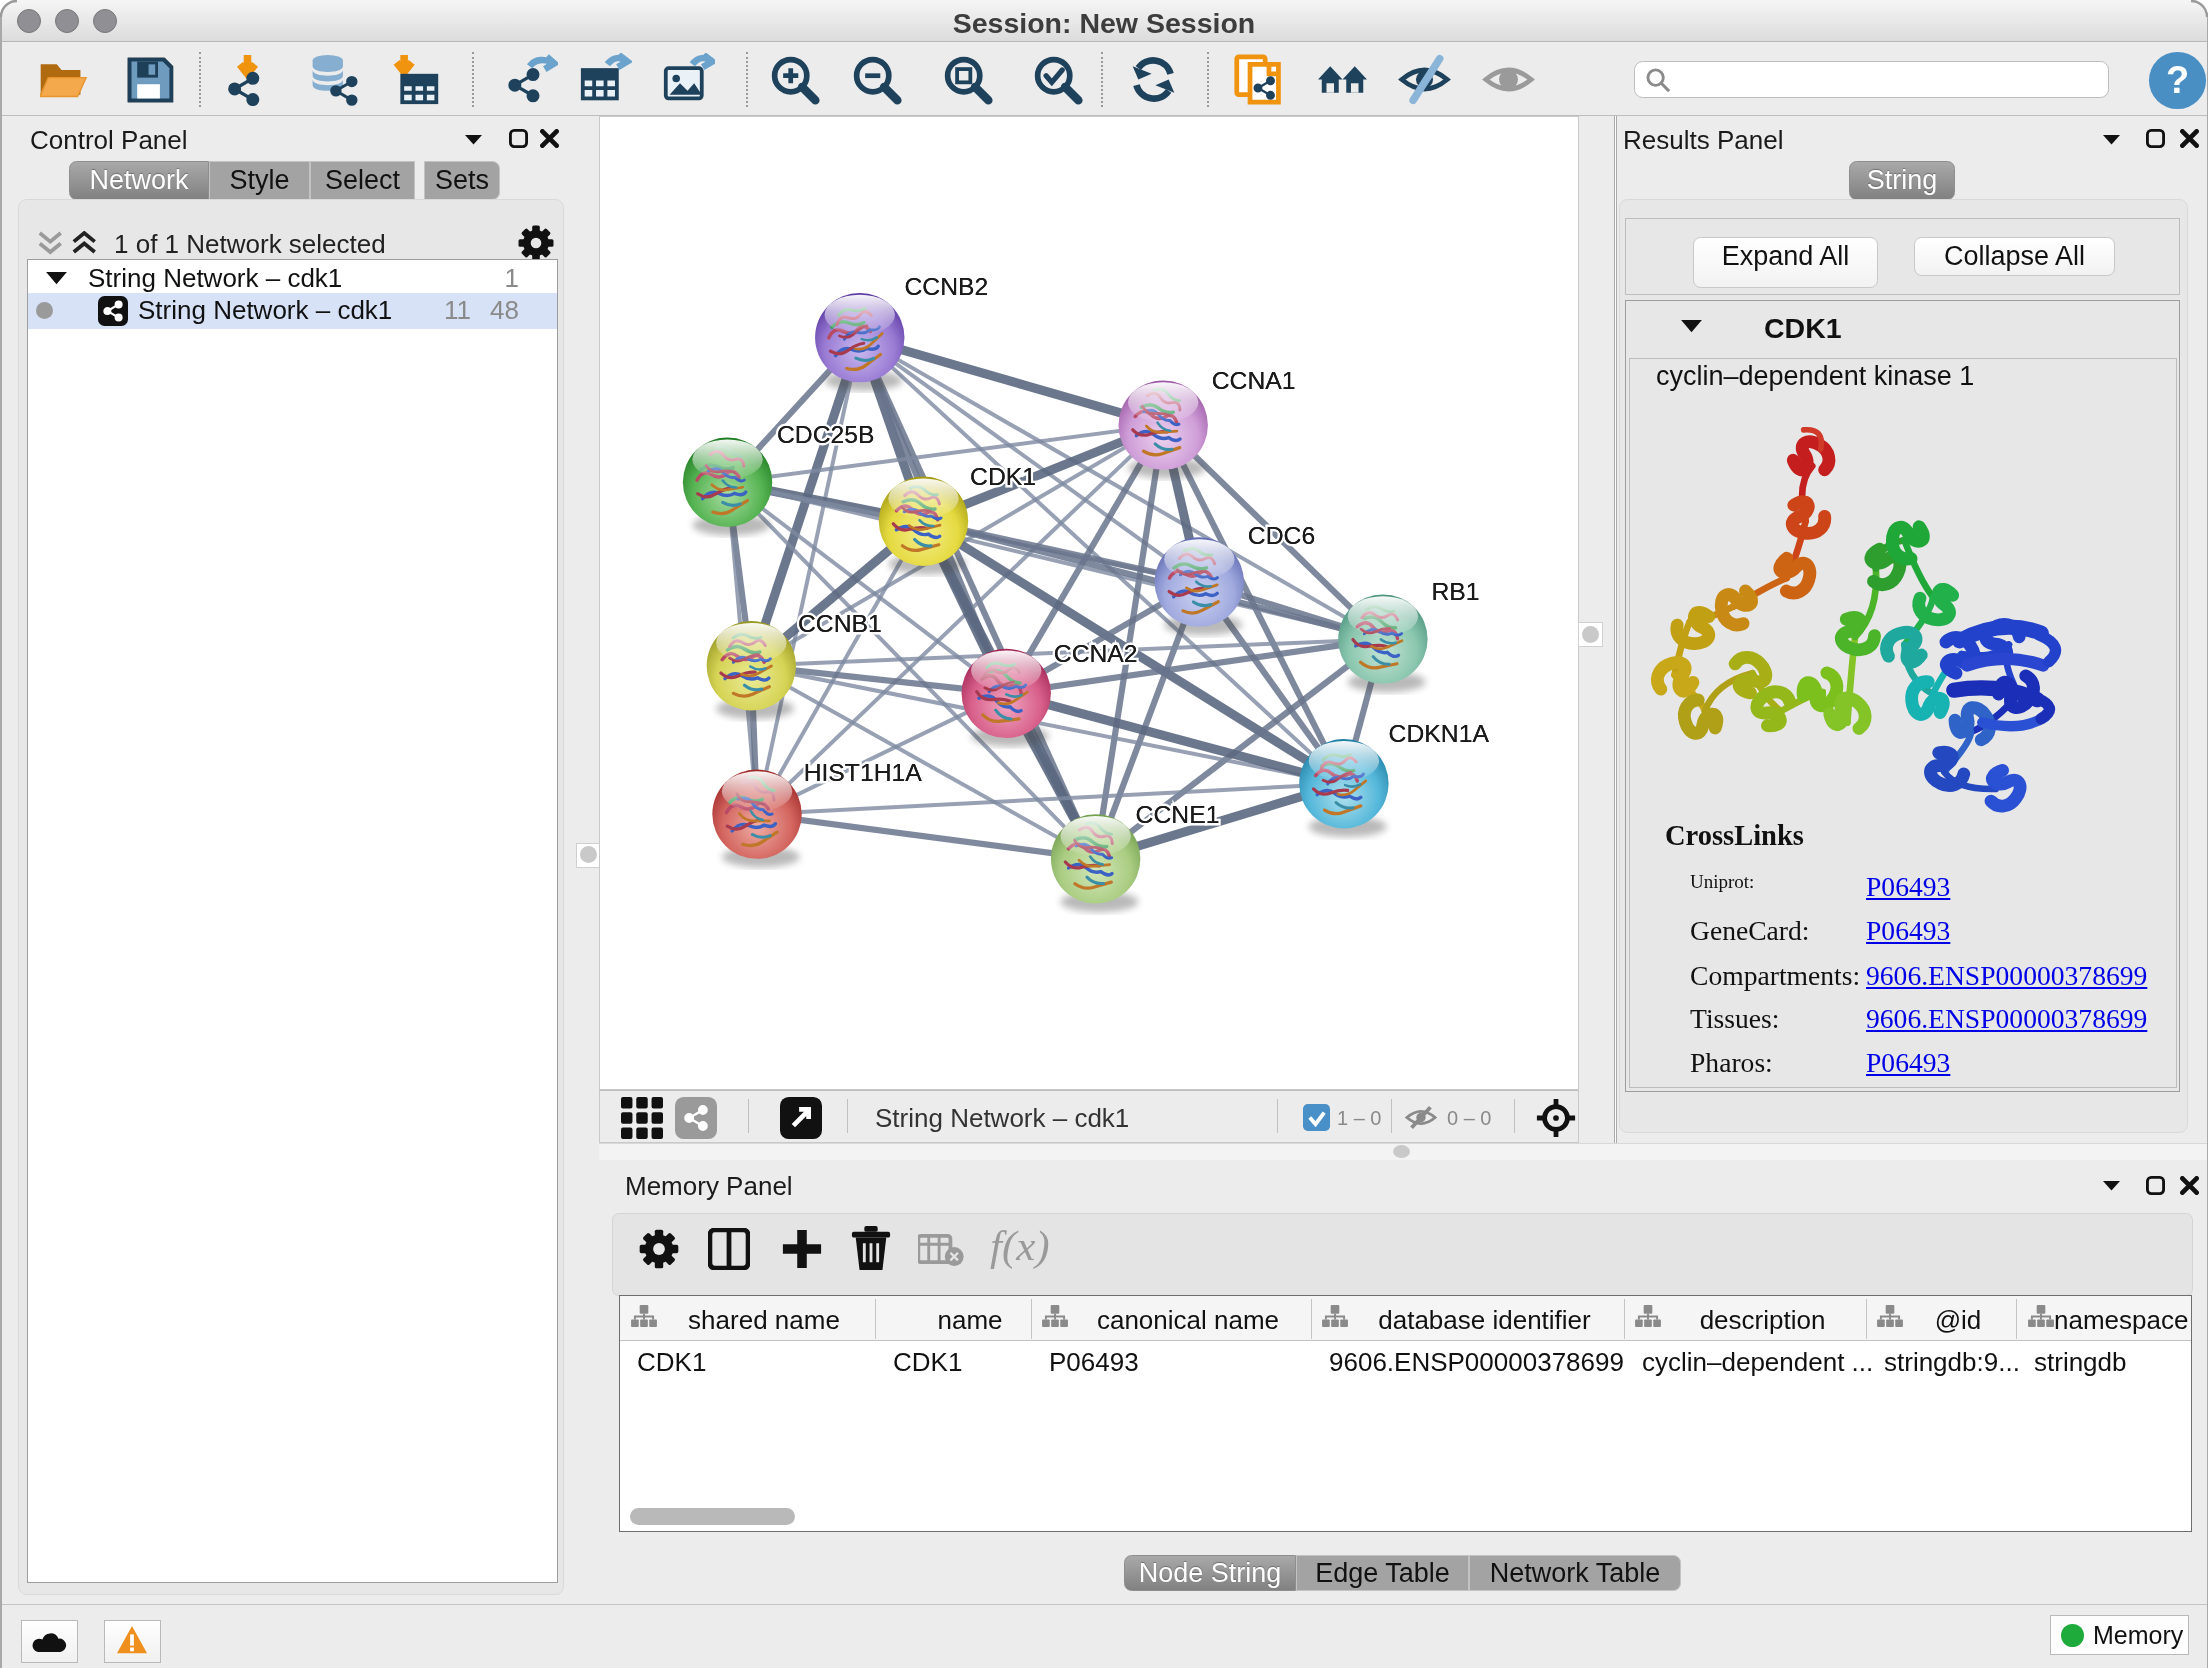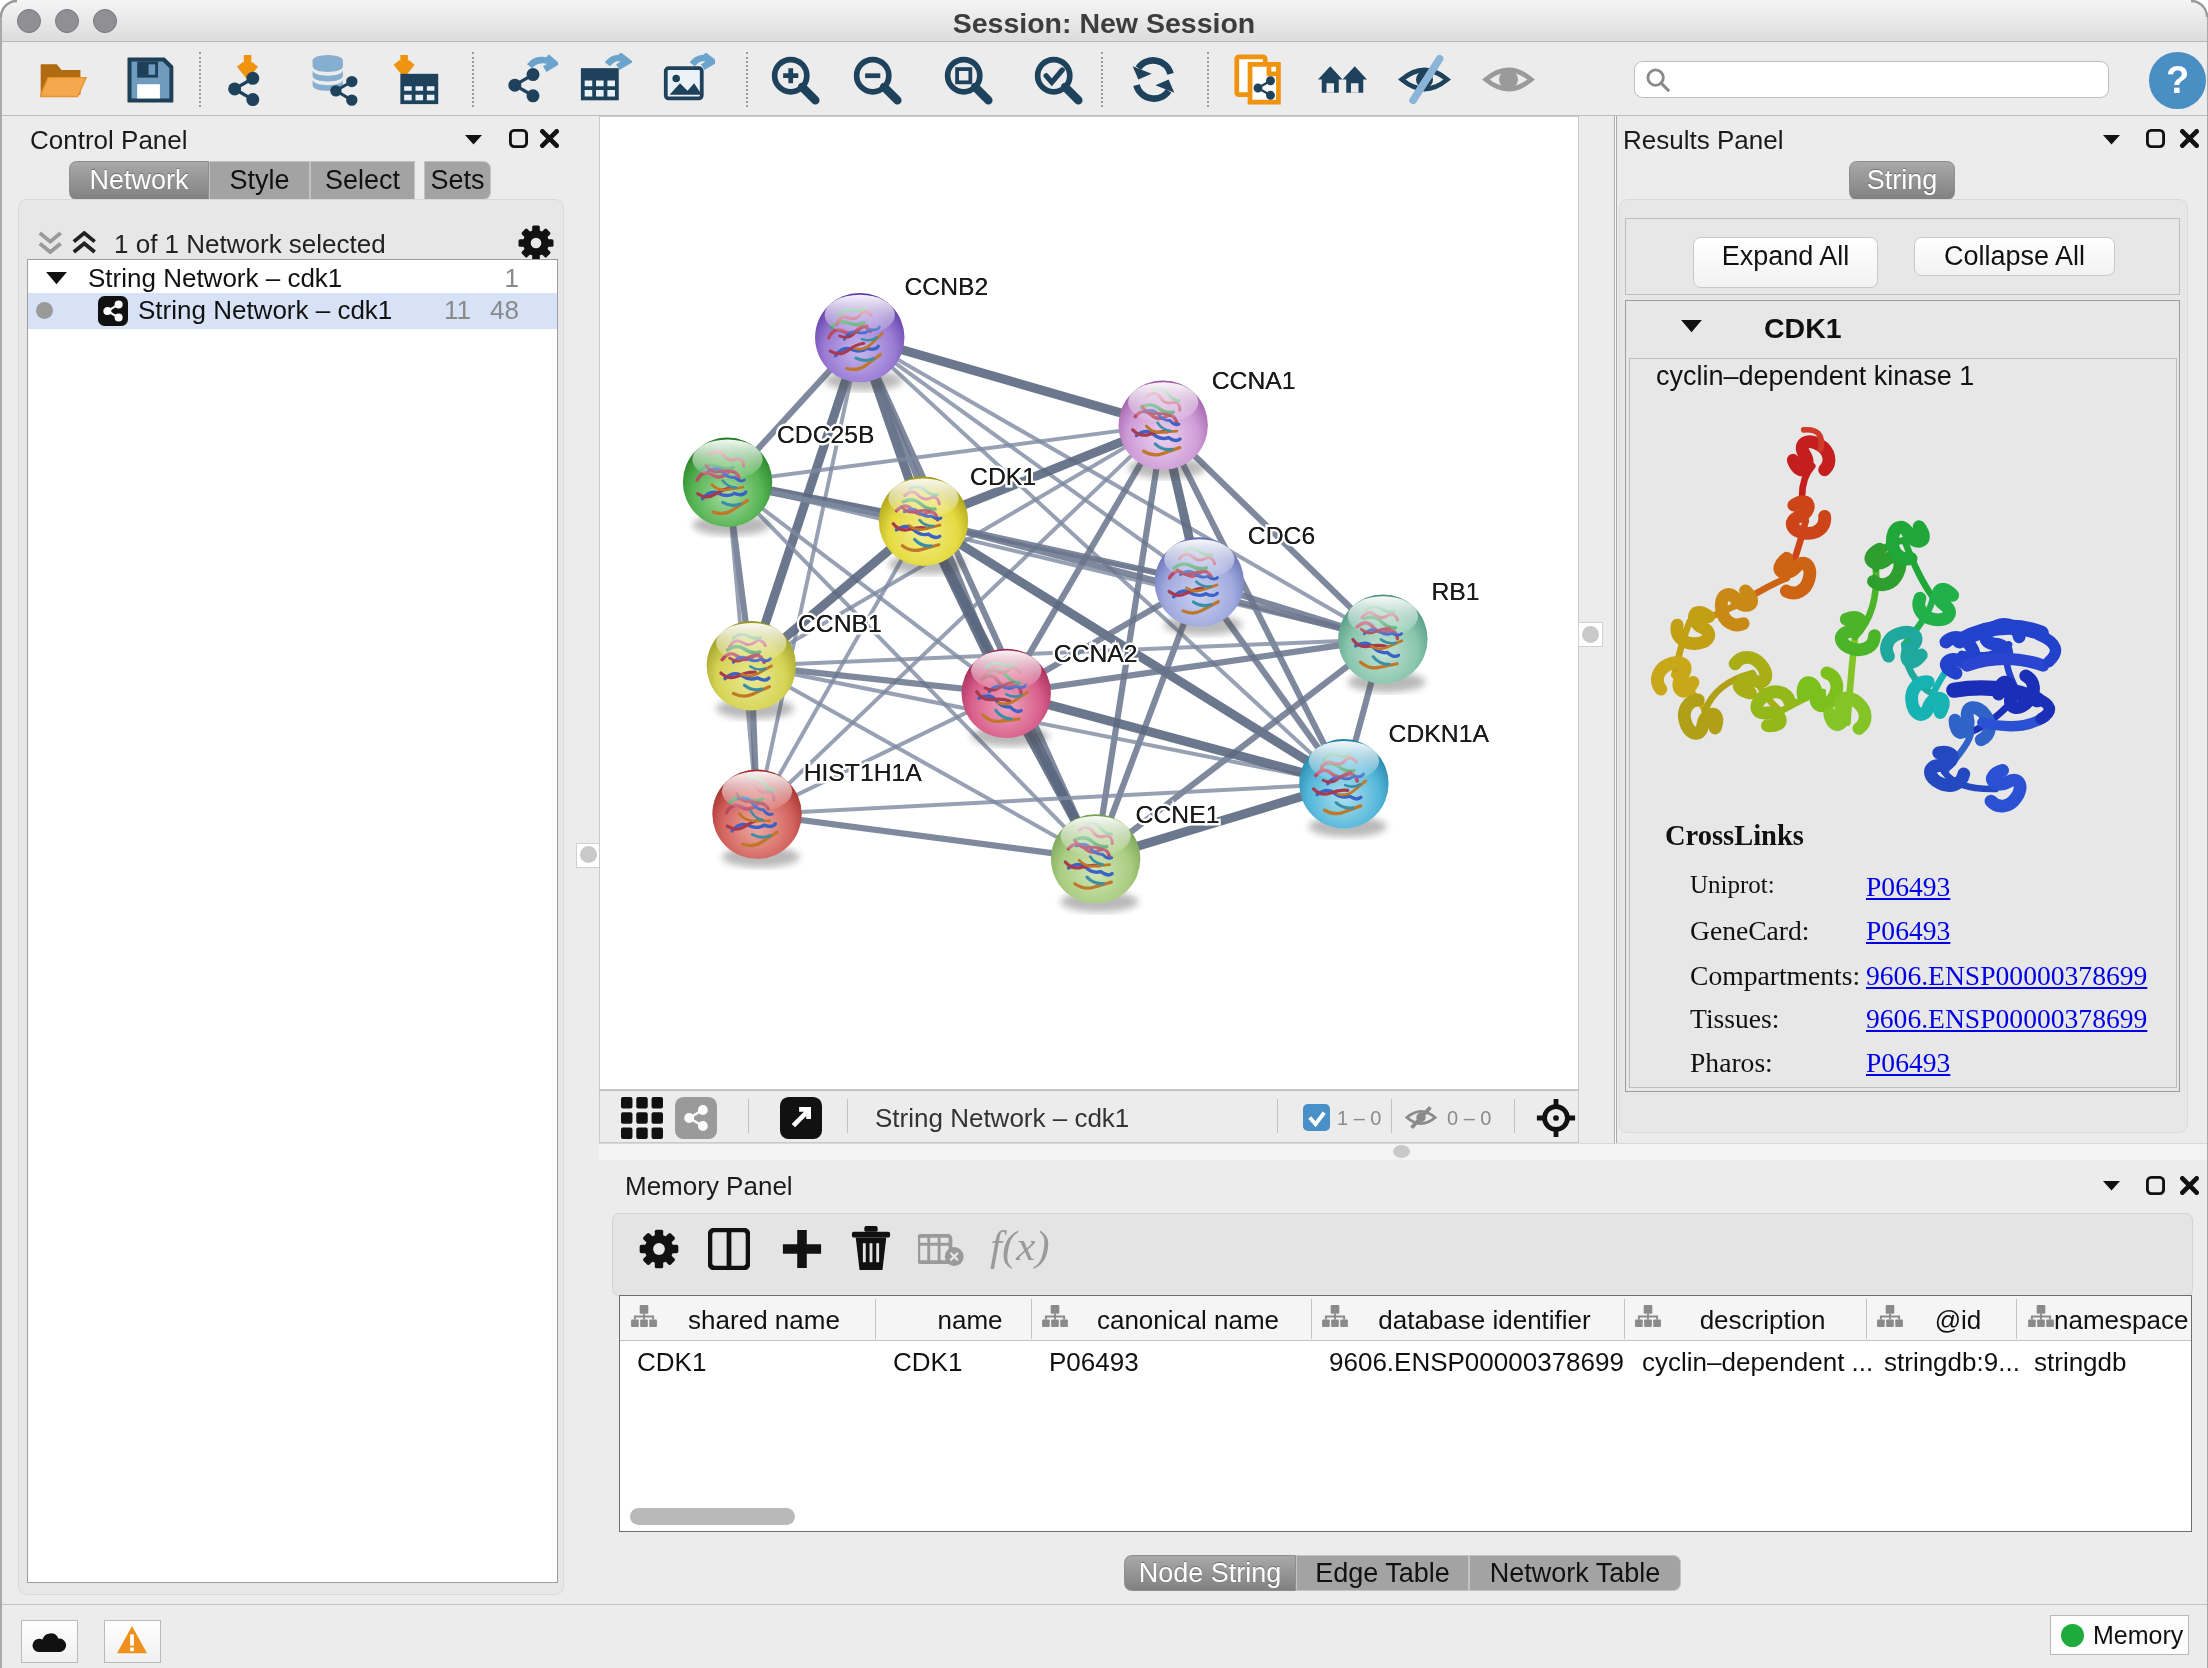"Sets" div.abs { width: 67px -> 76px }
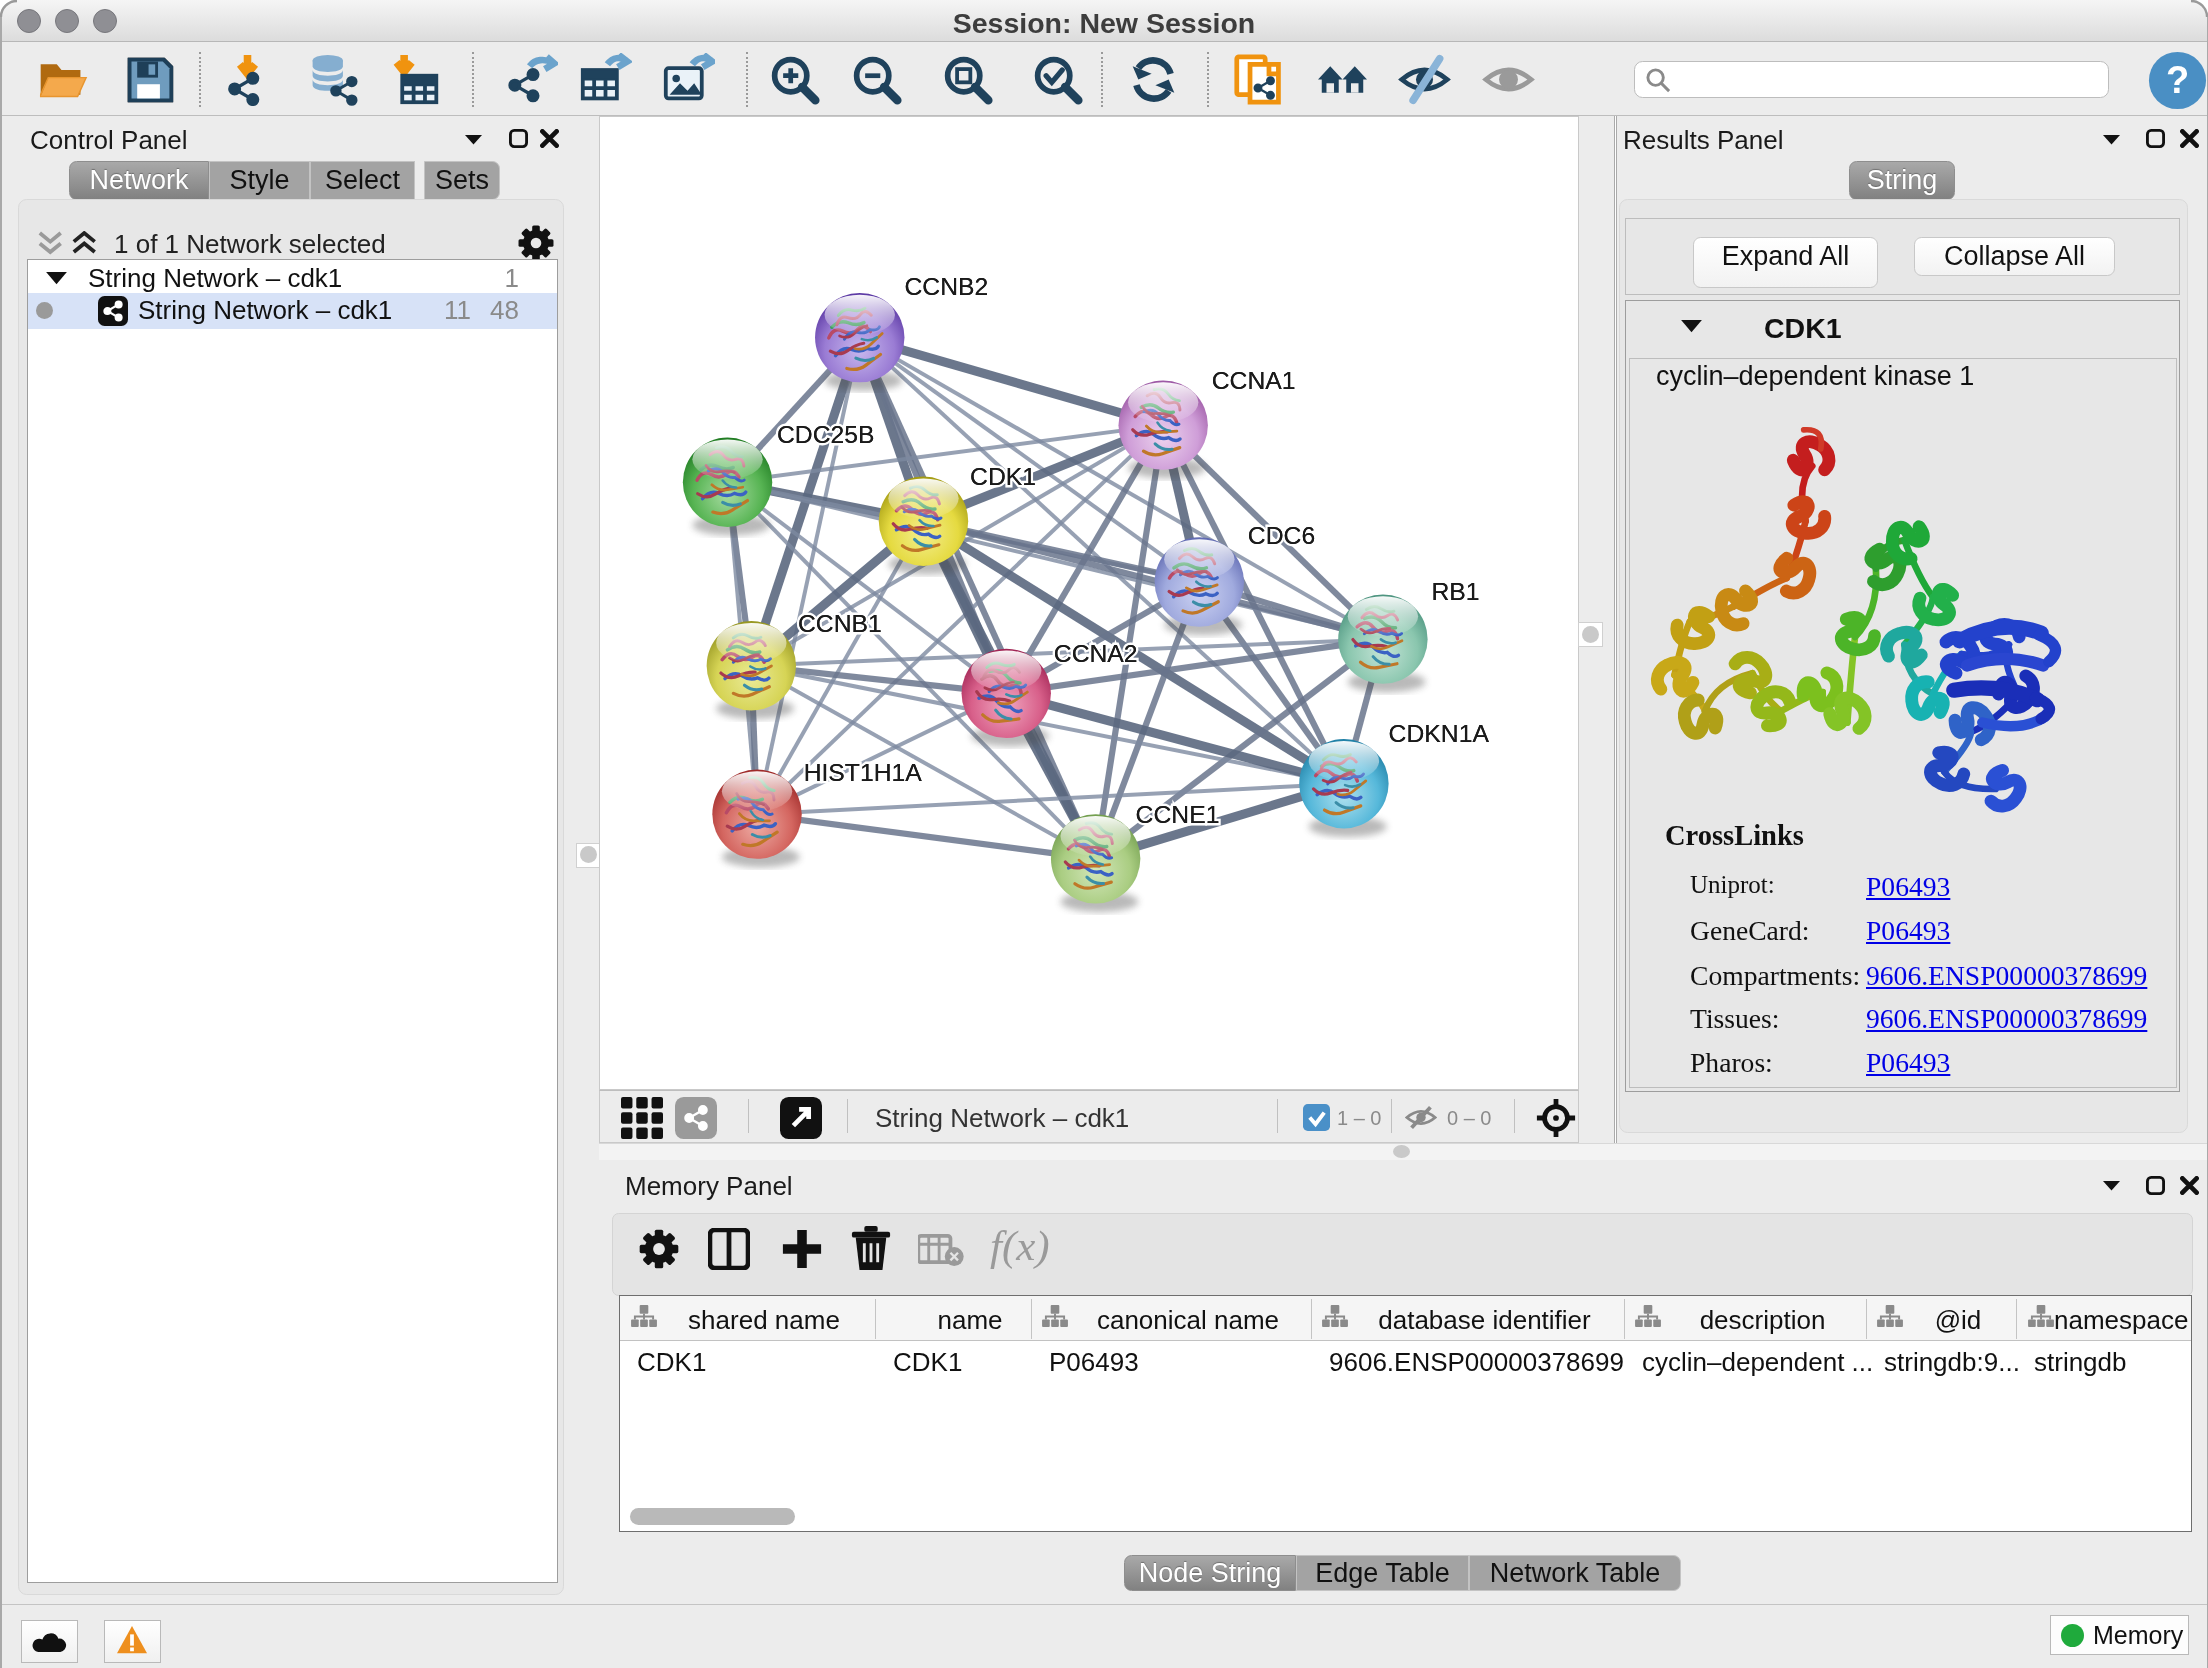"Uniprot:" div.abs { font-size: 25px -> 19px }
